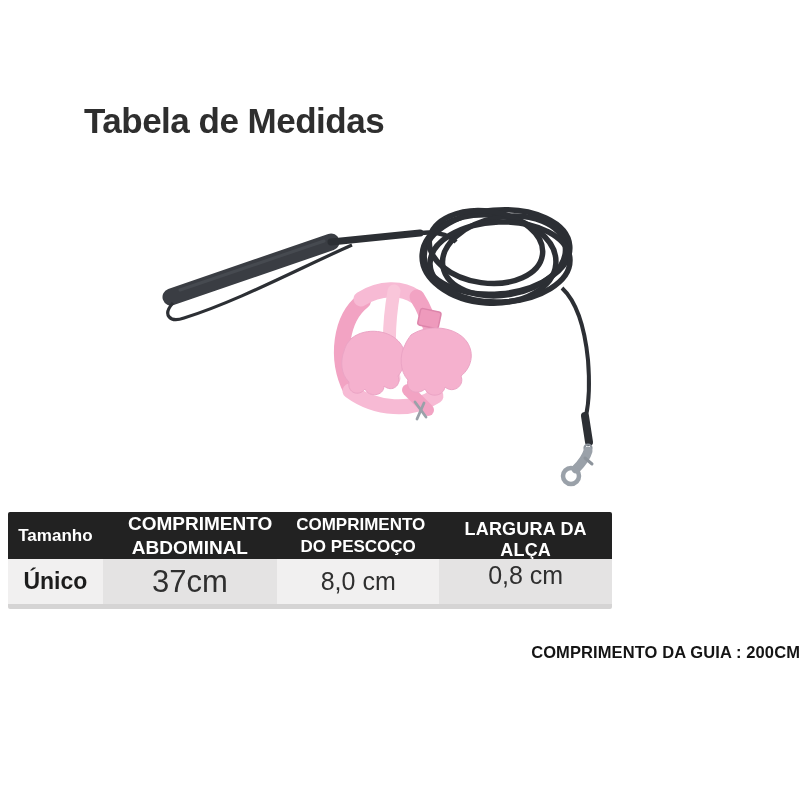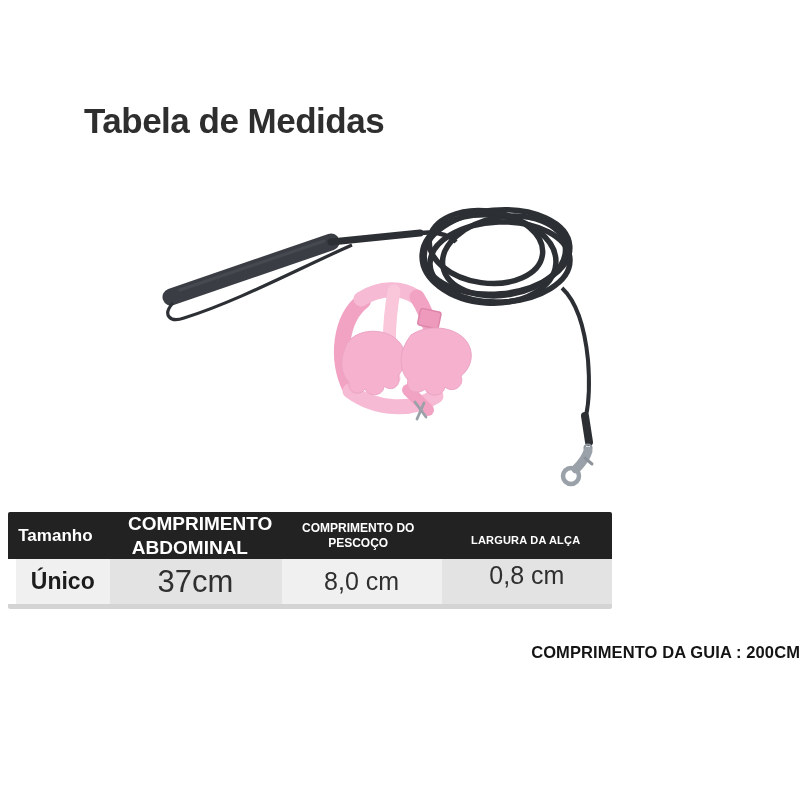"COMPRIMENTO DO PESCOÇO" .th-2 { font-size: 12px -> 17px }
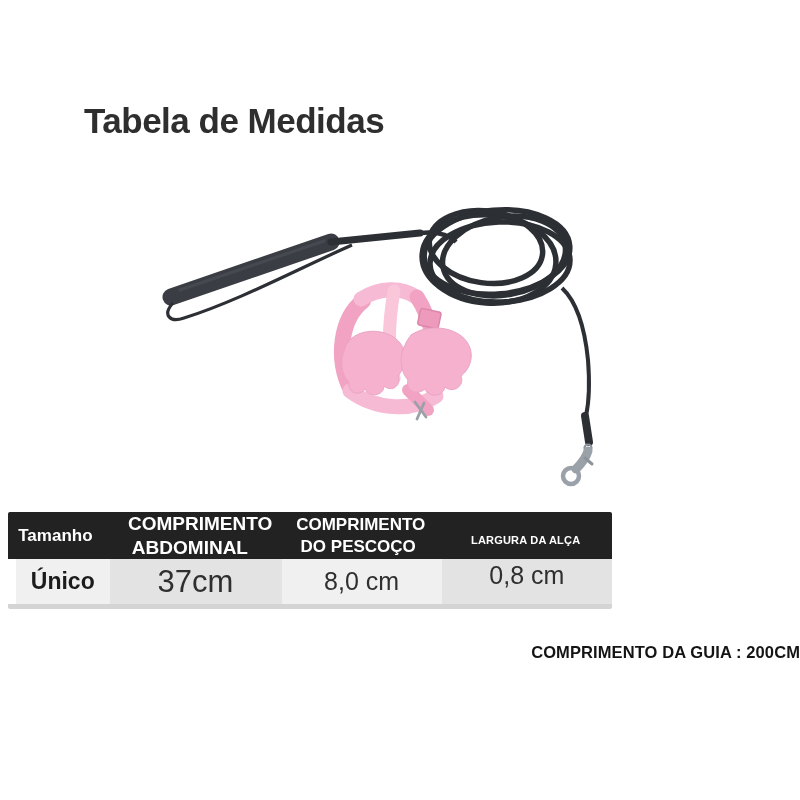"LARGURA DA ALÇA" .th-3 { font-size: 11px -> 18px }
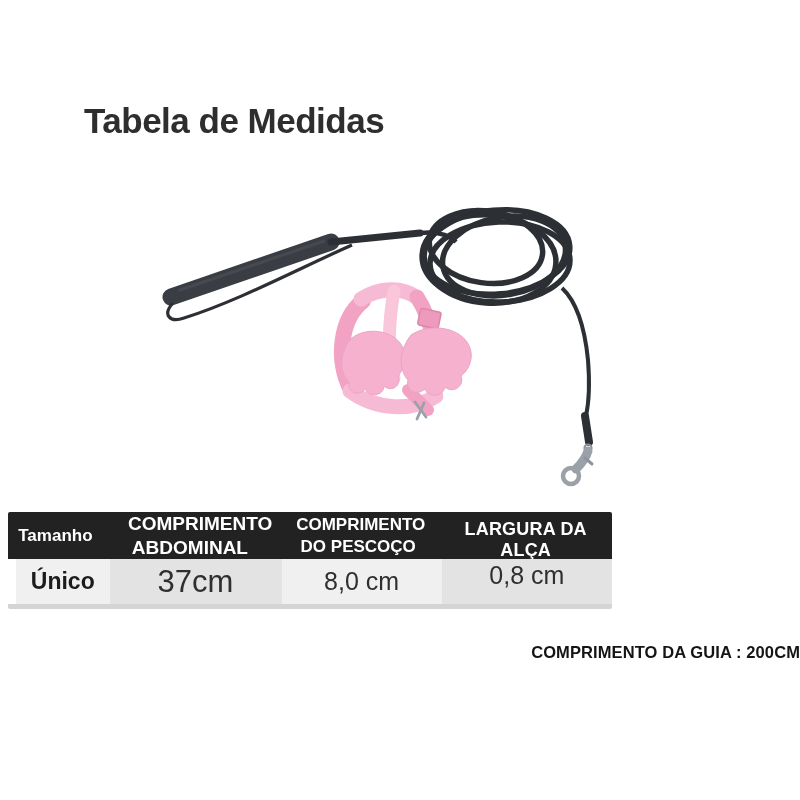"Único" .trow { margin-left: 8px -> none }
